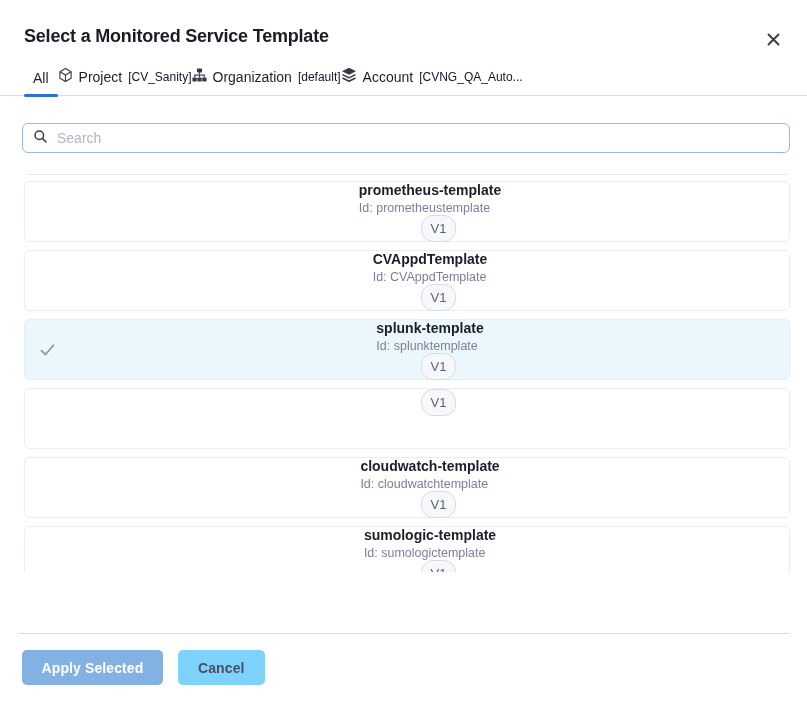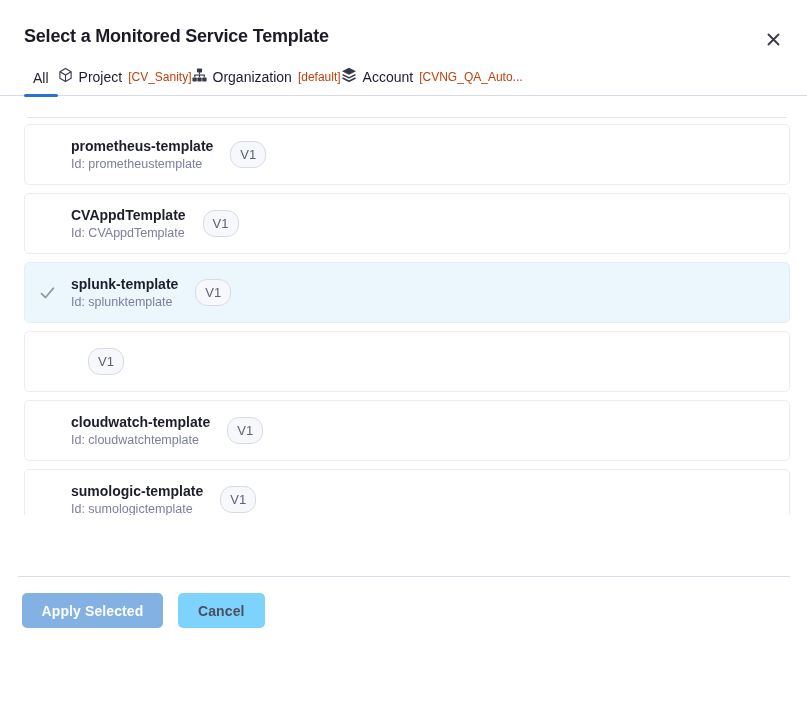"[CV_Sanity]" .tab .hint { color: #c2410c -> #0f172a }
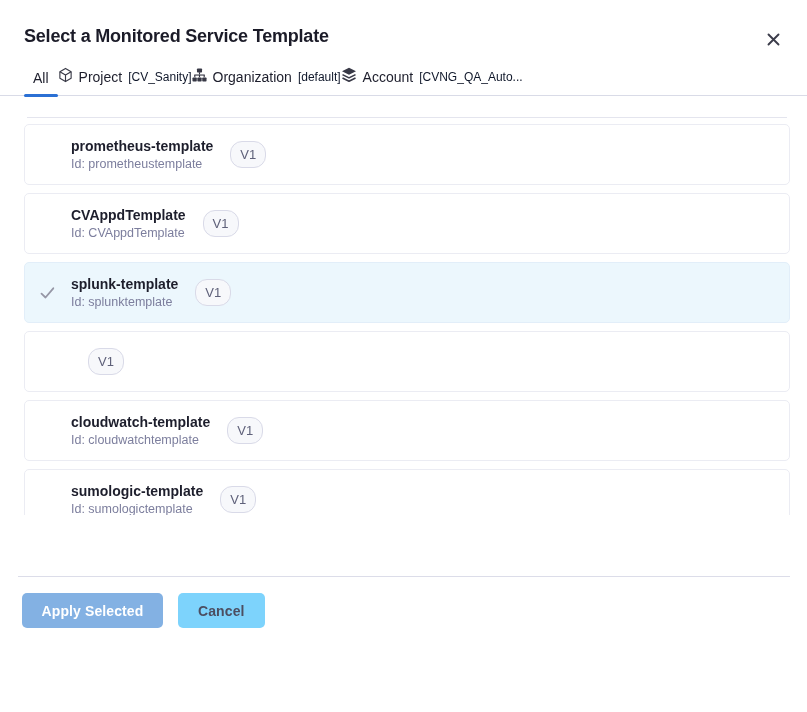"Search" div.search-box { html: none -> <div> <span> <svg> <circle></circle> <path></path> </svg> </span> <input> </div> }
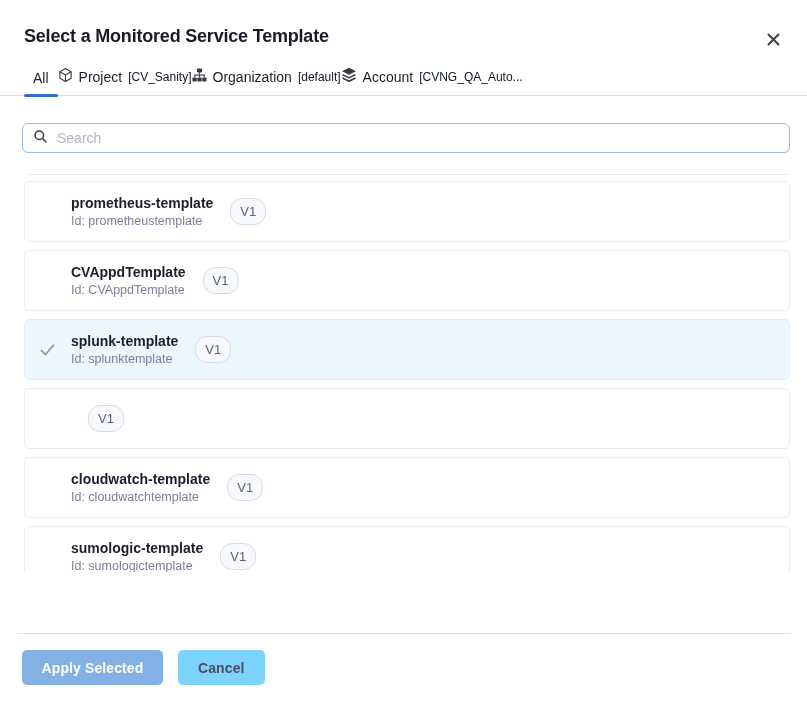"prometheus-template" .row { flex-direction: none -> column }
